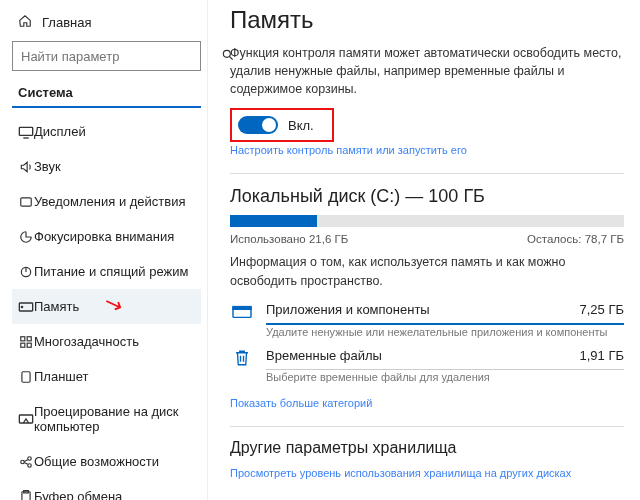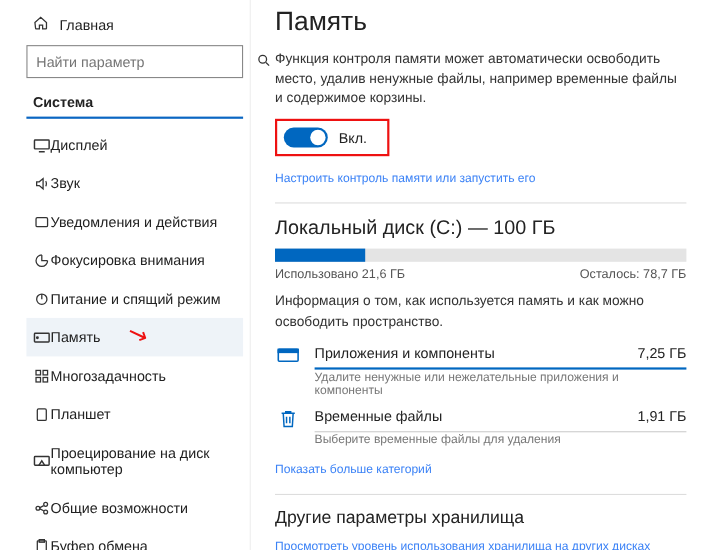"Главная" .sidebar { padding: 8px 6px 0 24px -> 8px 6px 0 12px; width: 228px -> 208px }
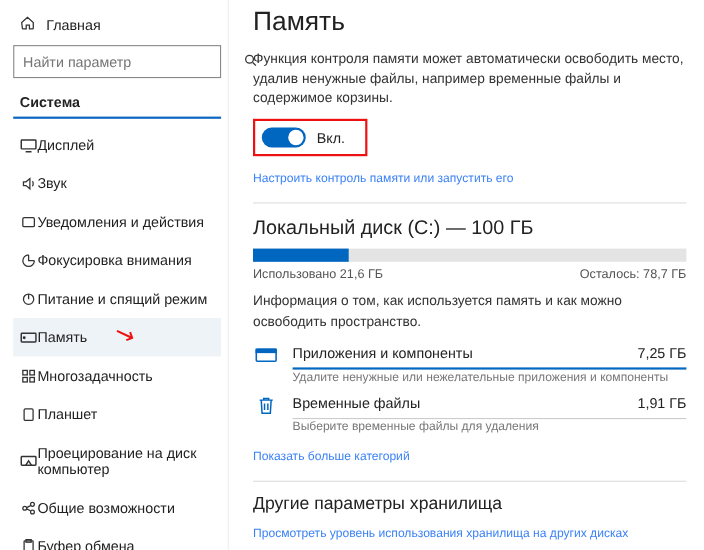"Вкл." .toggle-row { margin: 6px 0 11px 0 -> 6px 0 0 0 }
